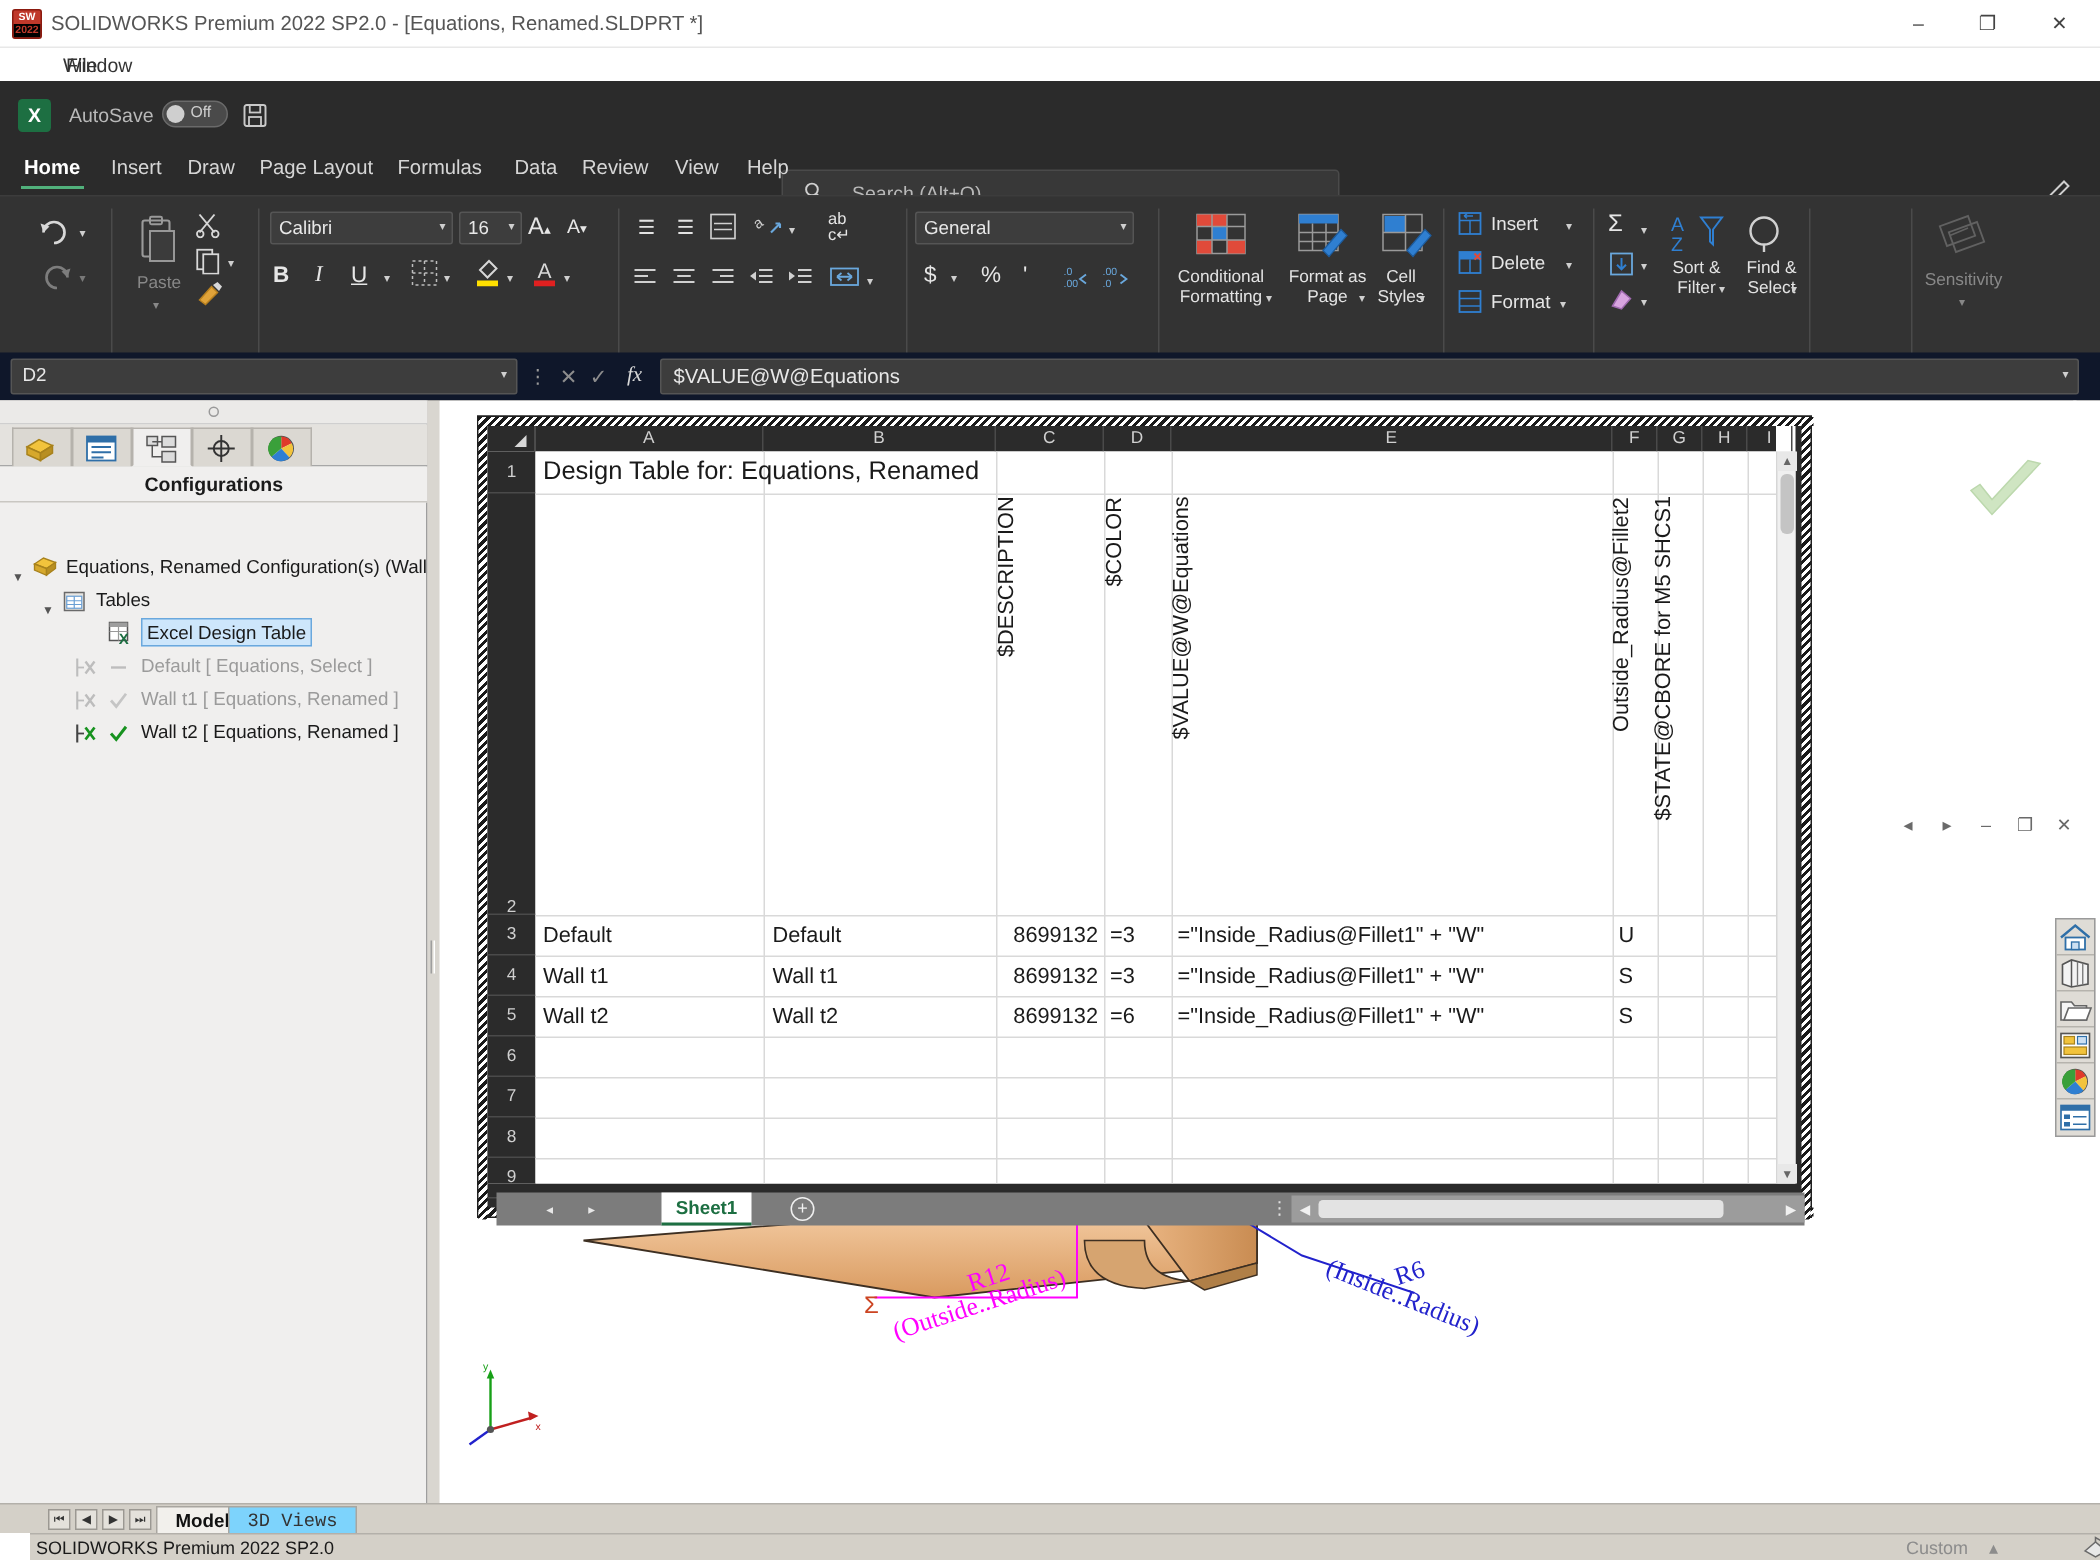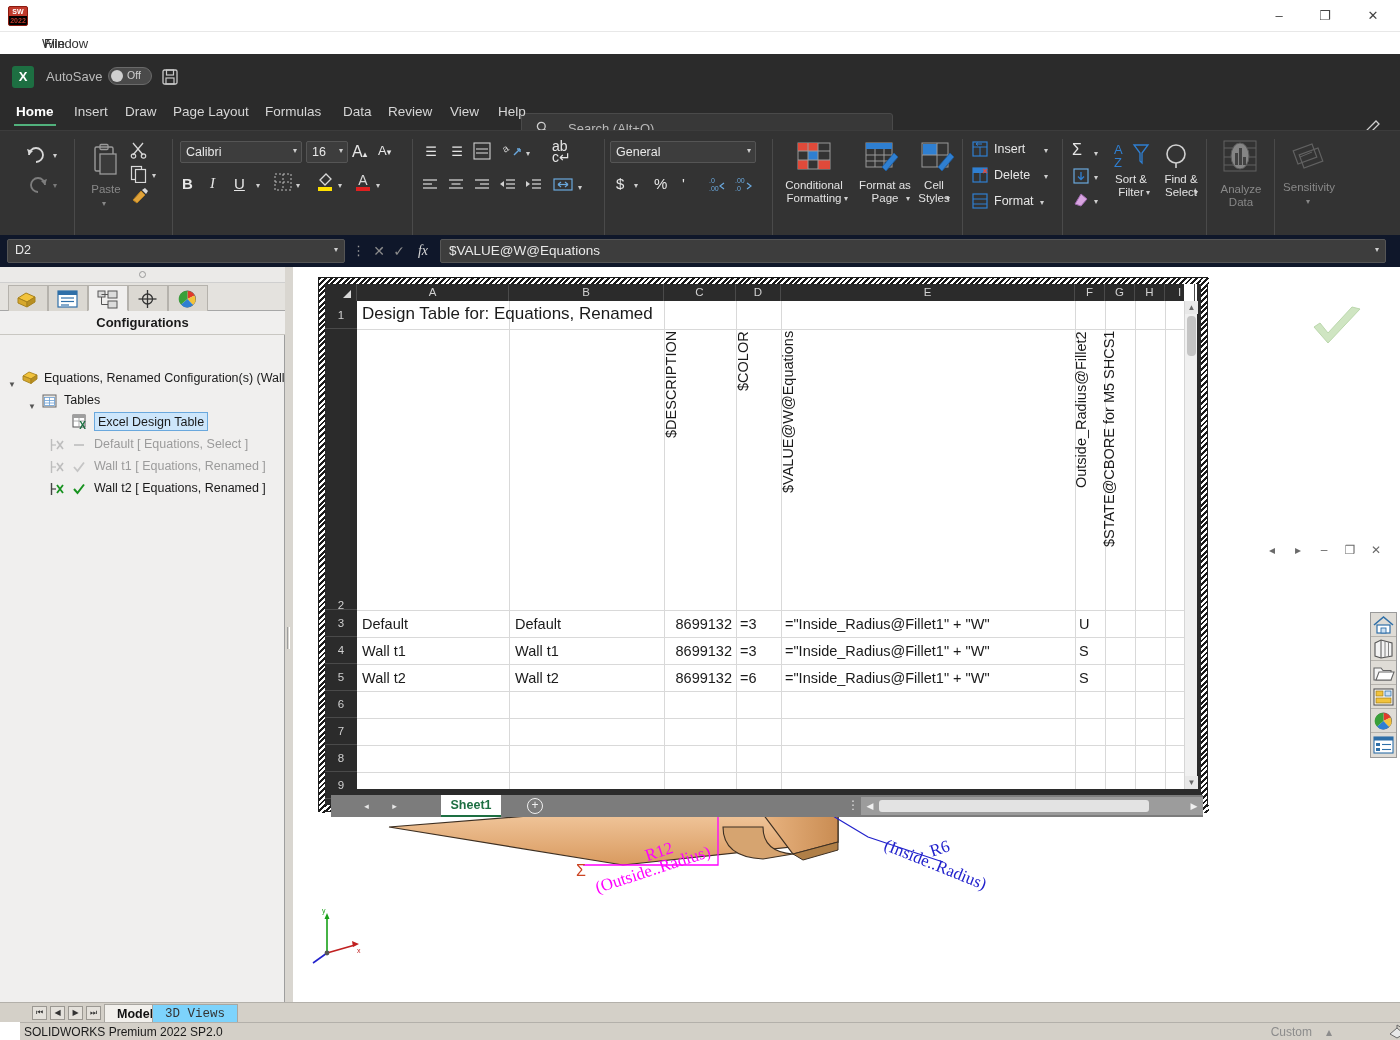"SOLIDWORKS Premium 2022 SP2.0 -" div.sw-title-text { html: none -> <div>SOLIDWORKS Premium 2022 SP2.0 - [Equations, Renamed.SLDPRT *]</div> }
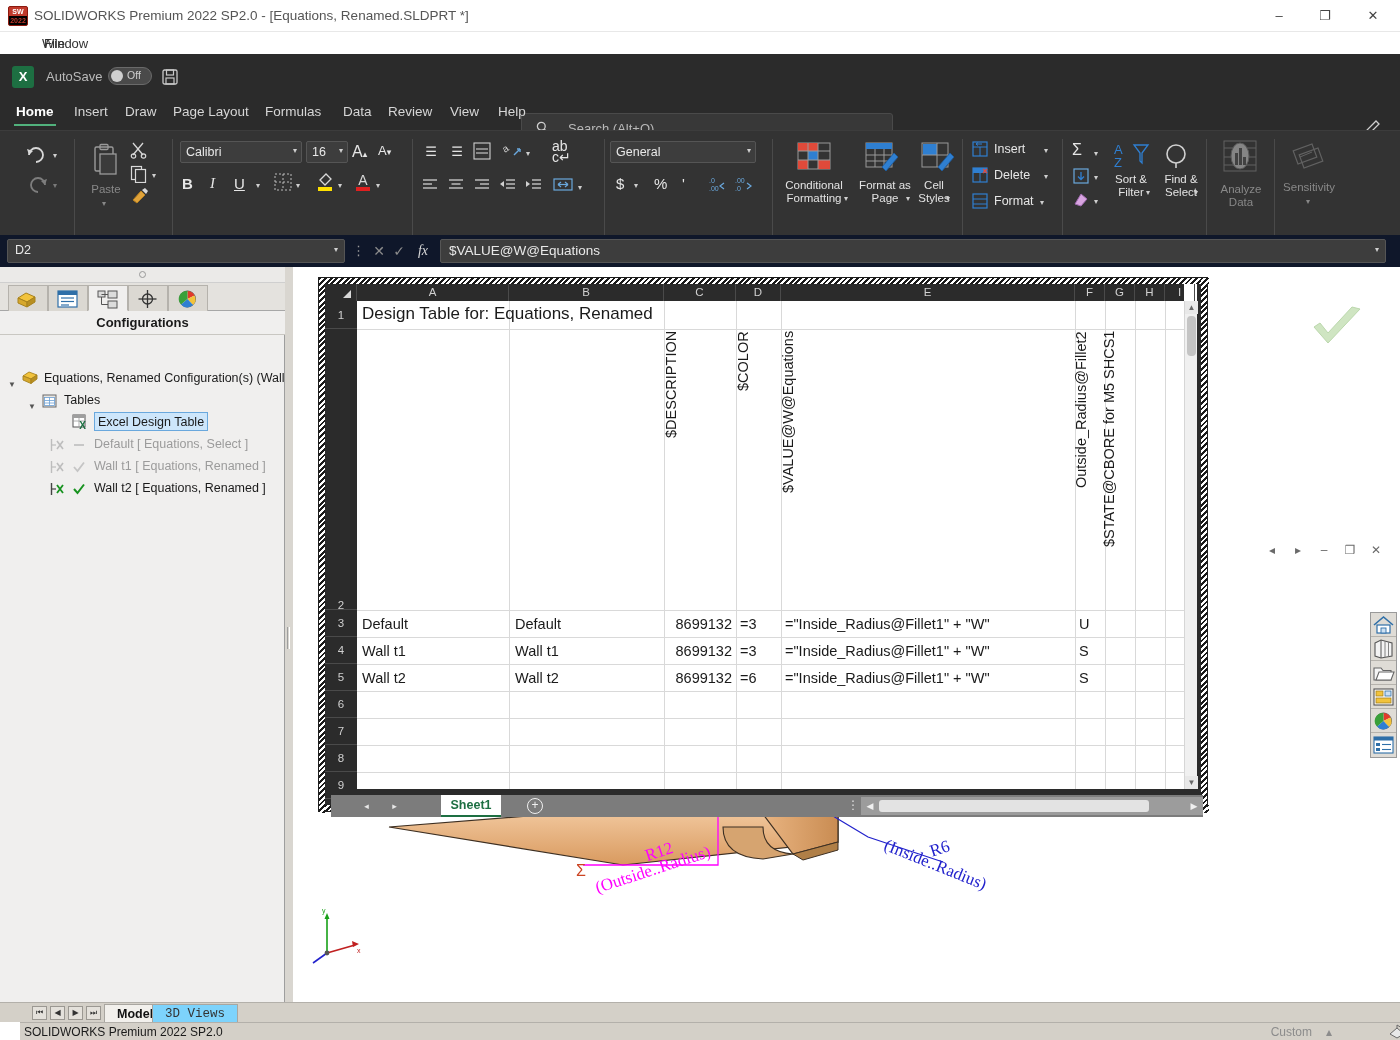"ab" div.ctl { font-size: 14px -> 11px }
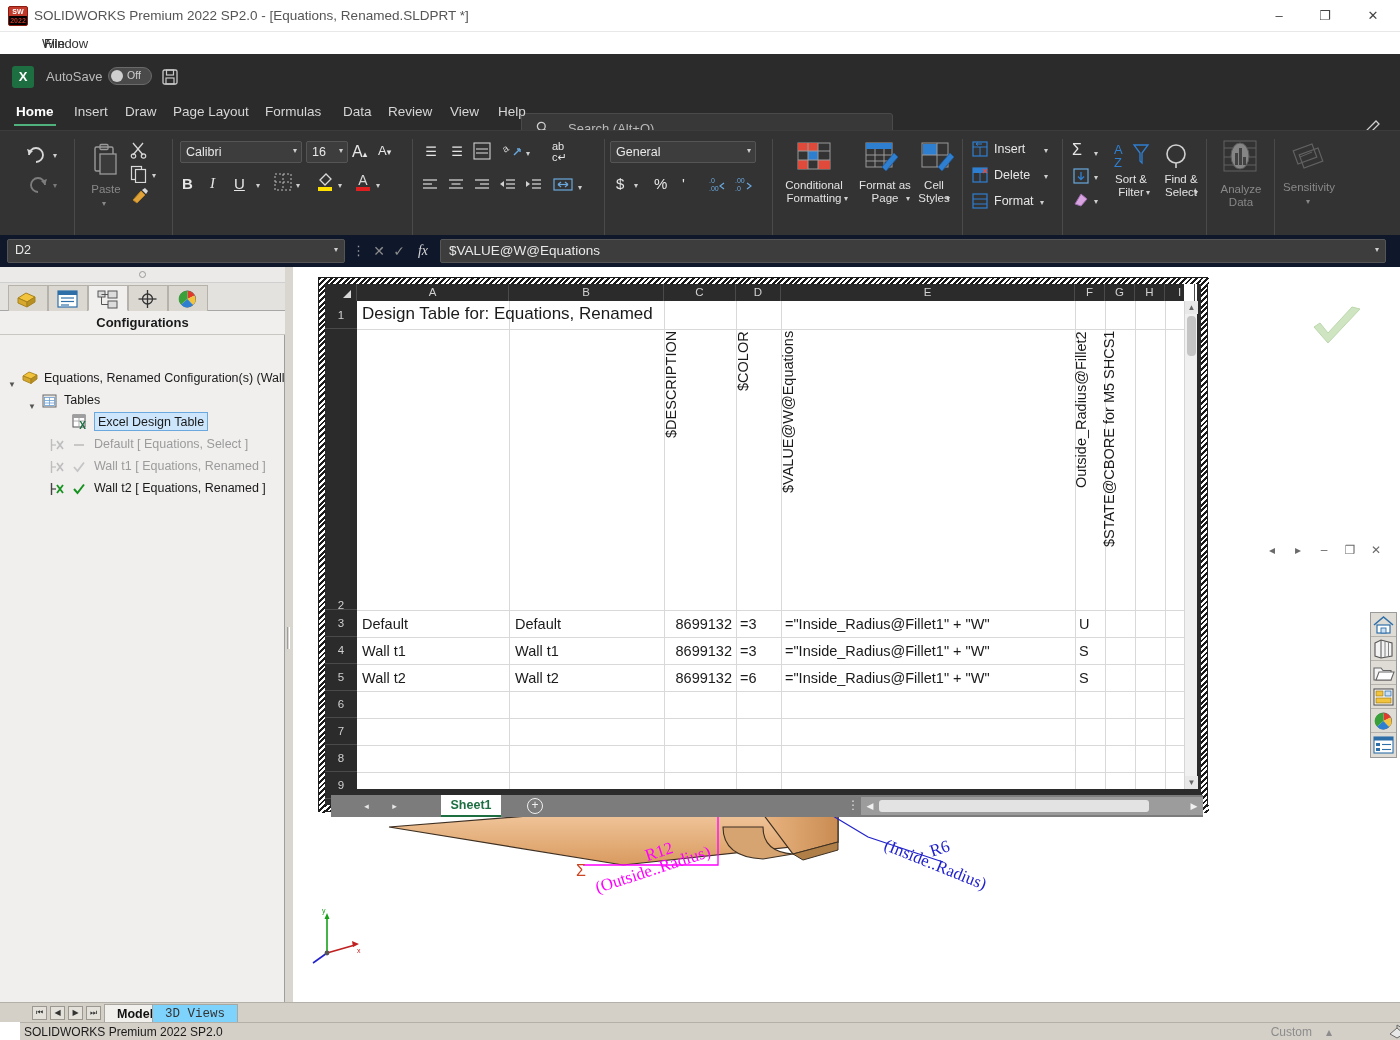"Analyze Data" div.grp { html: <div> <div> <svg> <rect></rect> <line></line> <line></line> <line></line> <ellipse></ellipse> <rect></rect> <rect></rect> <rect></rect> </svg> </div> <div>Analyze Data</div> <div>Analysis</div> </div> -> none }
